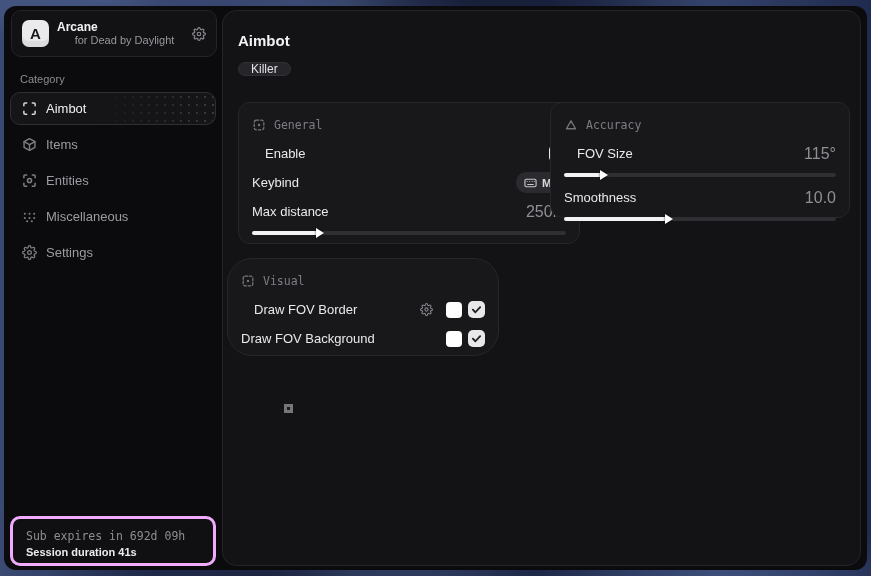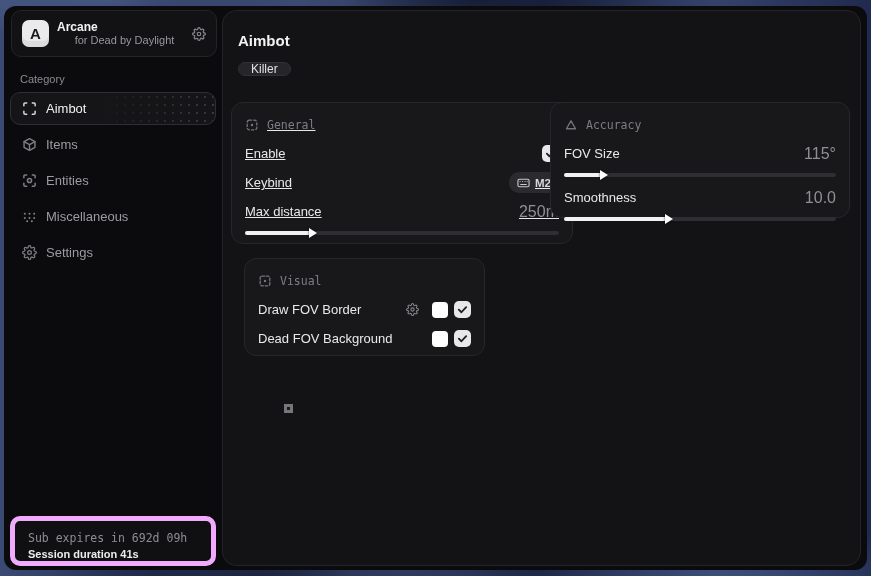"General" .card-general { left: 8px -> 15px; text-decoration: underline -> none }
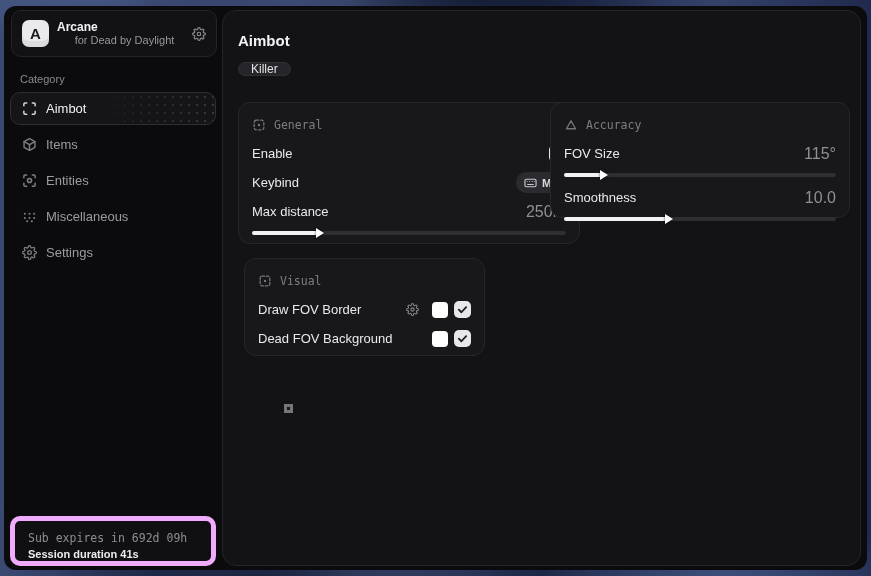"Enable" .mt6 { margin-left: none -> 13px }
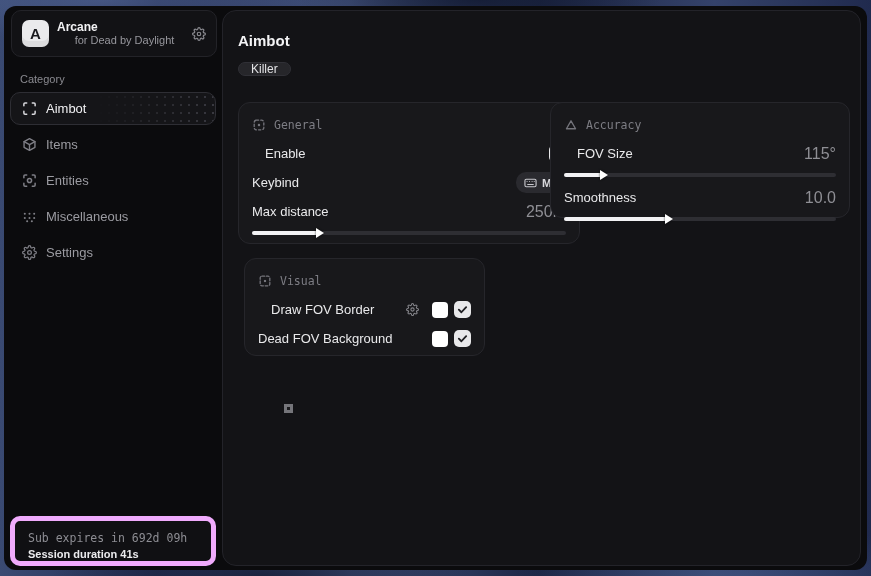"Visual" .card-visual { border-radius: none -> 25px; left: 21px -> 4px; width: 241px -> 272px }
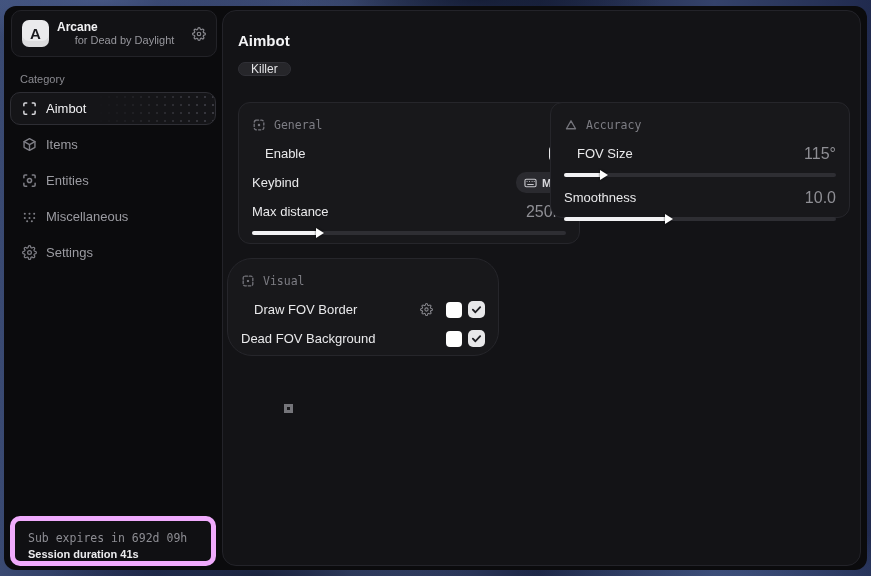"Dead FOV Background" span.row-label { text: Dead -> Draw }
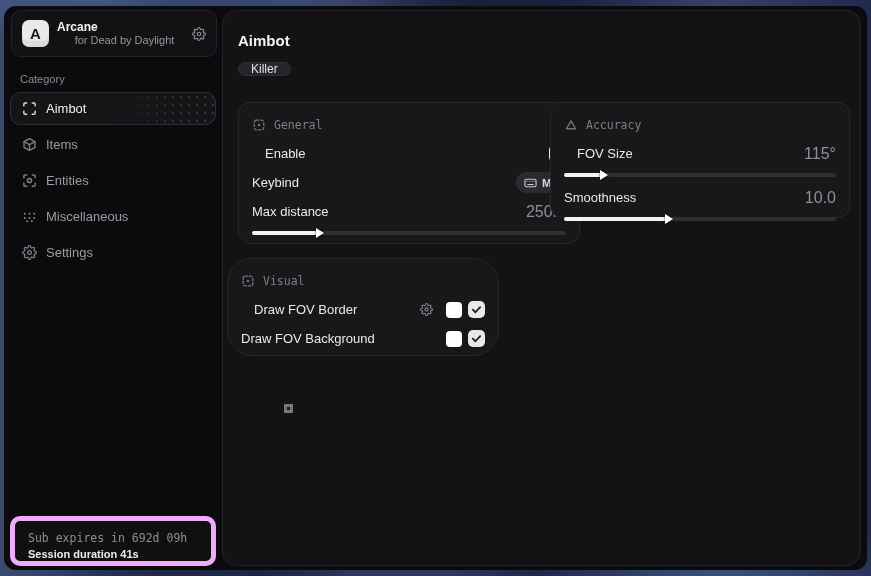"Sub expires in 692d 09h" .footer-card { border: 5px solid #f0abfc -> 3px solid #f0abfc }
